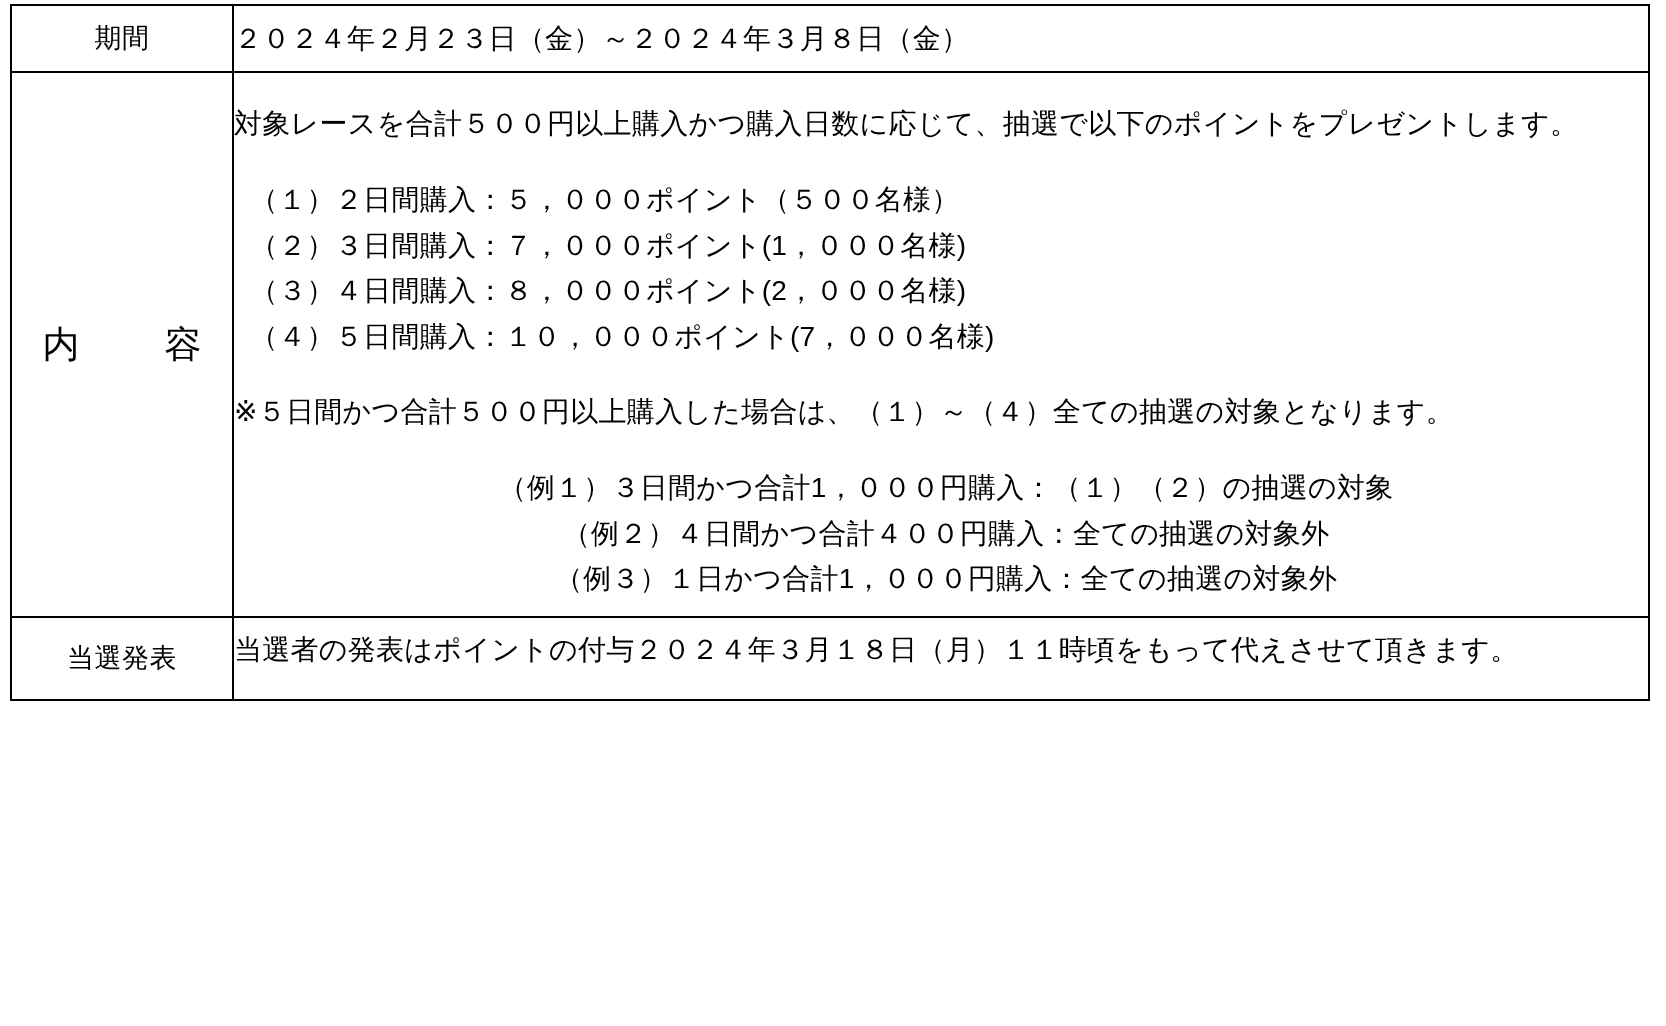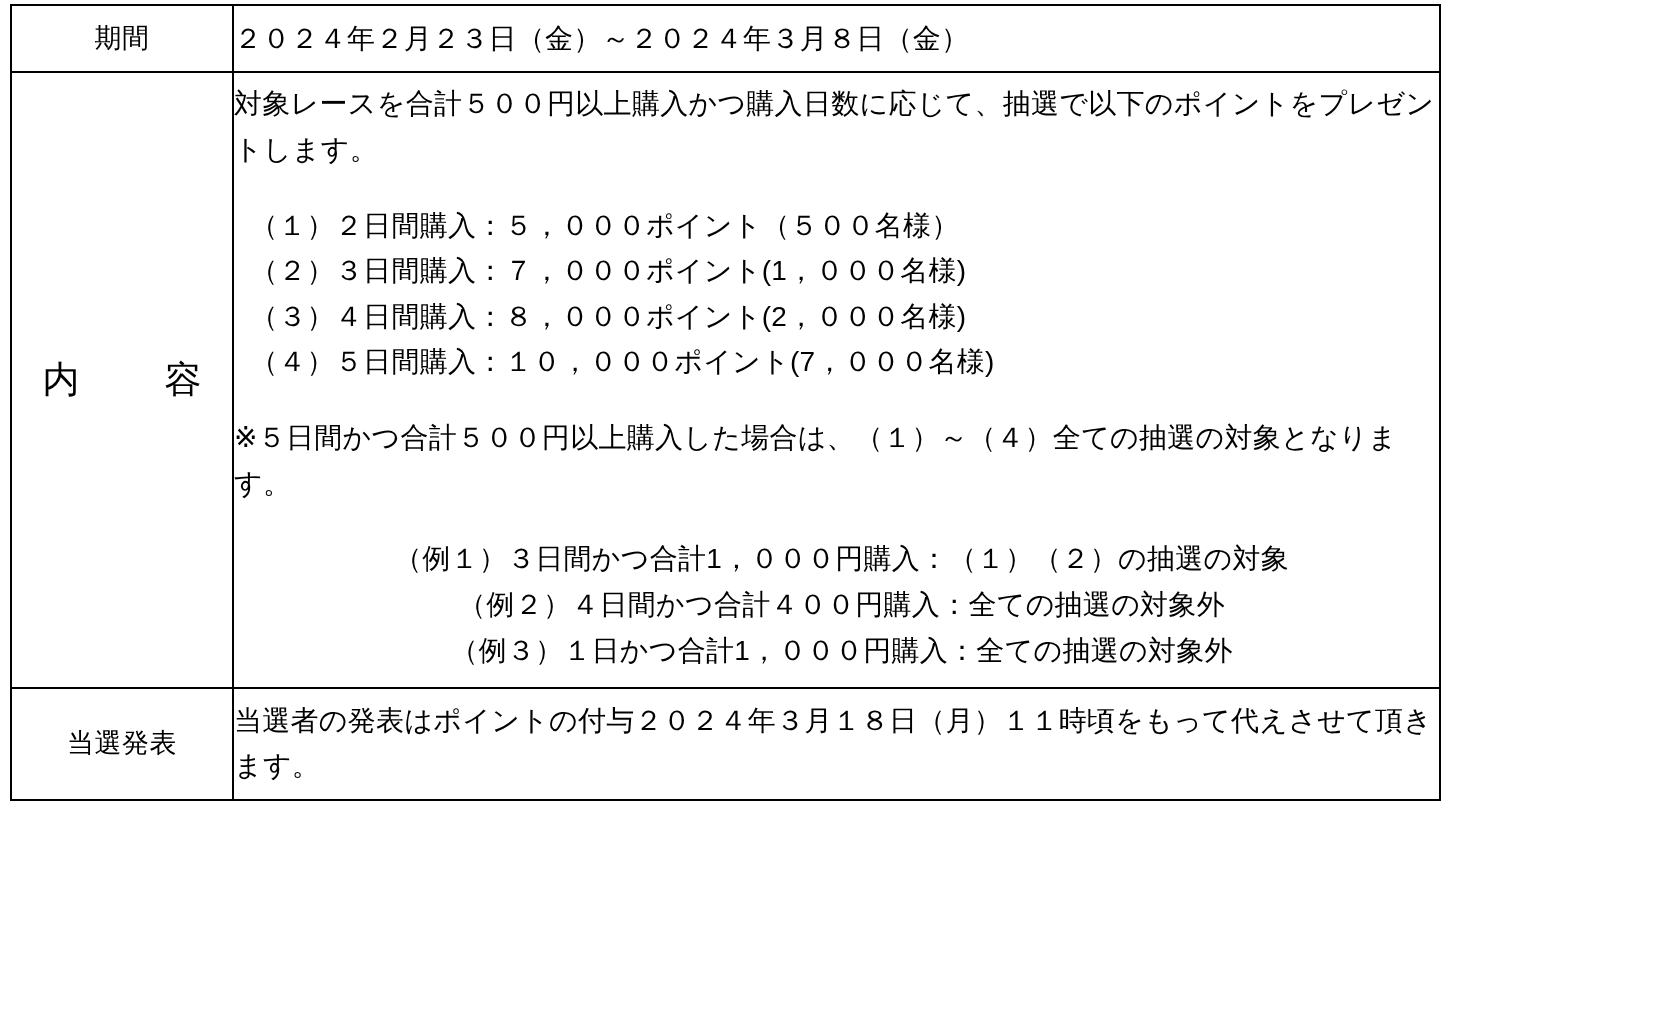"期間" table.campaign-table { width: 1431px -> 1640px }
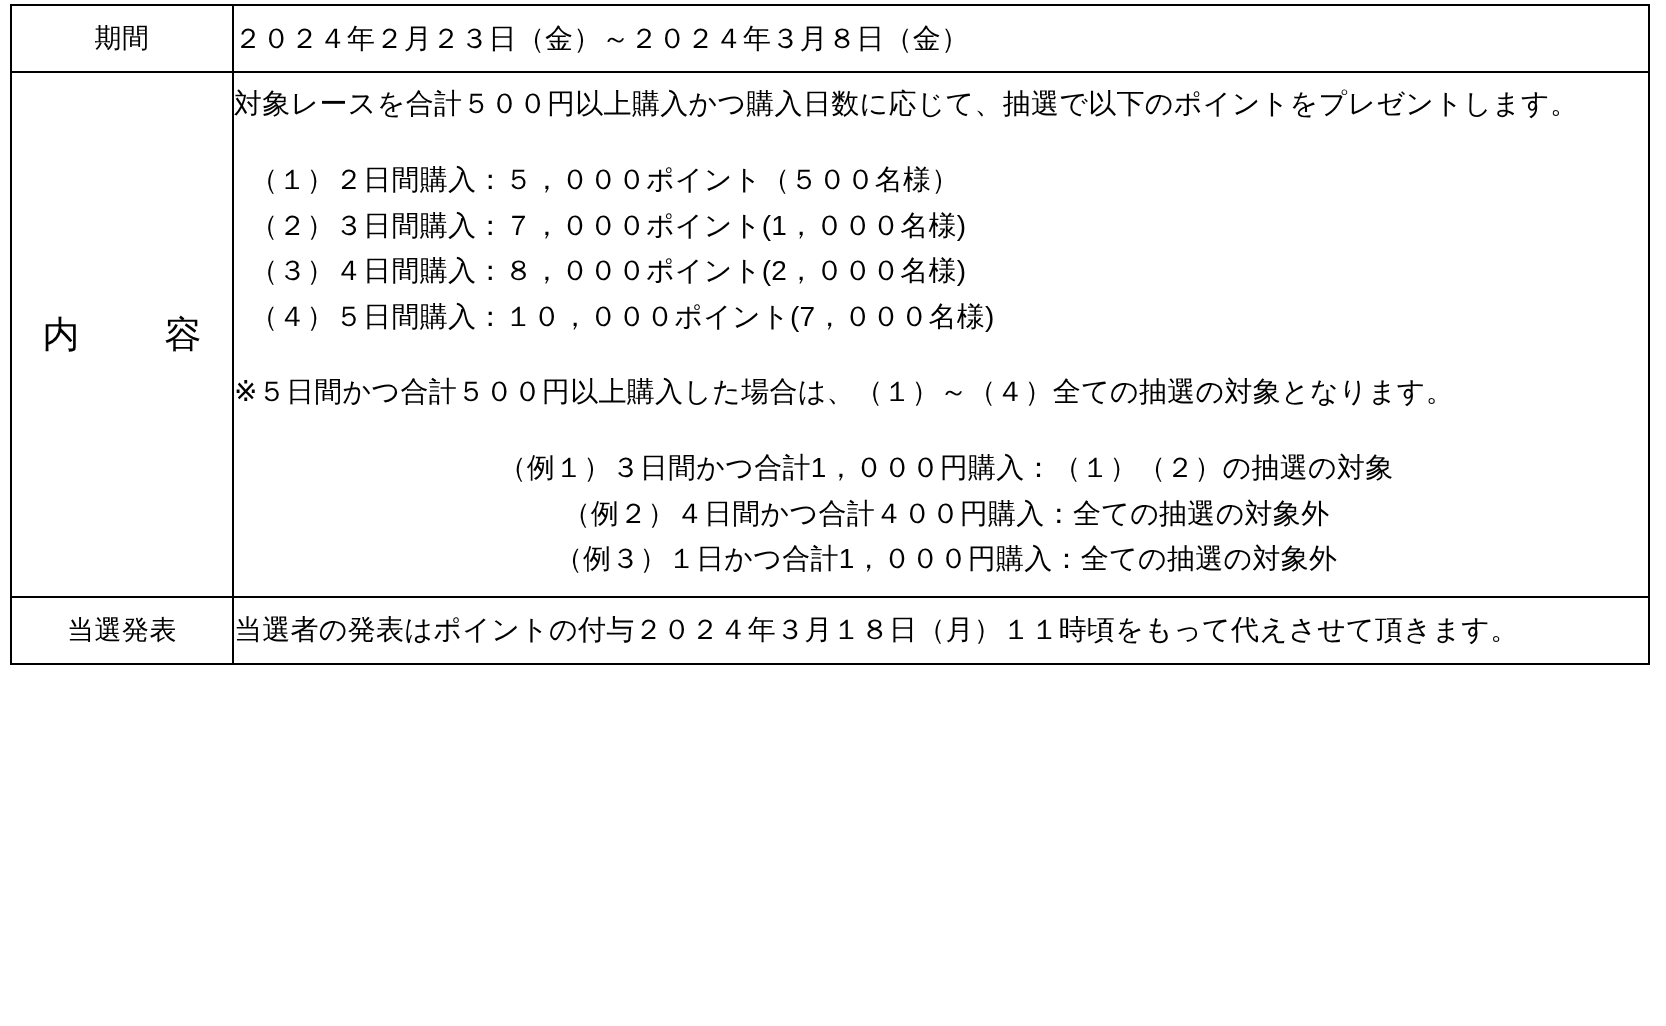"対象レースを合計５００円以上購入かつ購入日数に応じて、抽選で以下のポイントをプレ" .row-content td.value-cell { padding-top: 8px -> 28px }
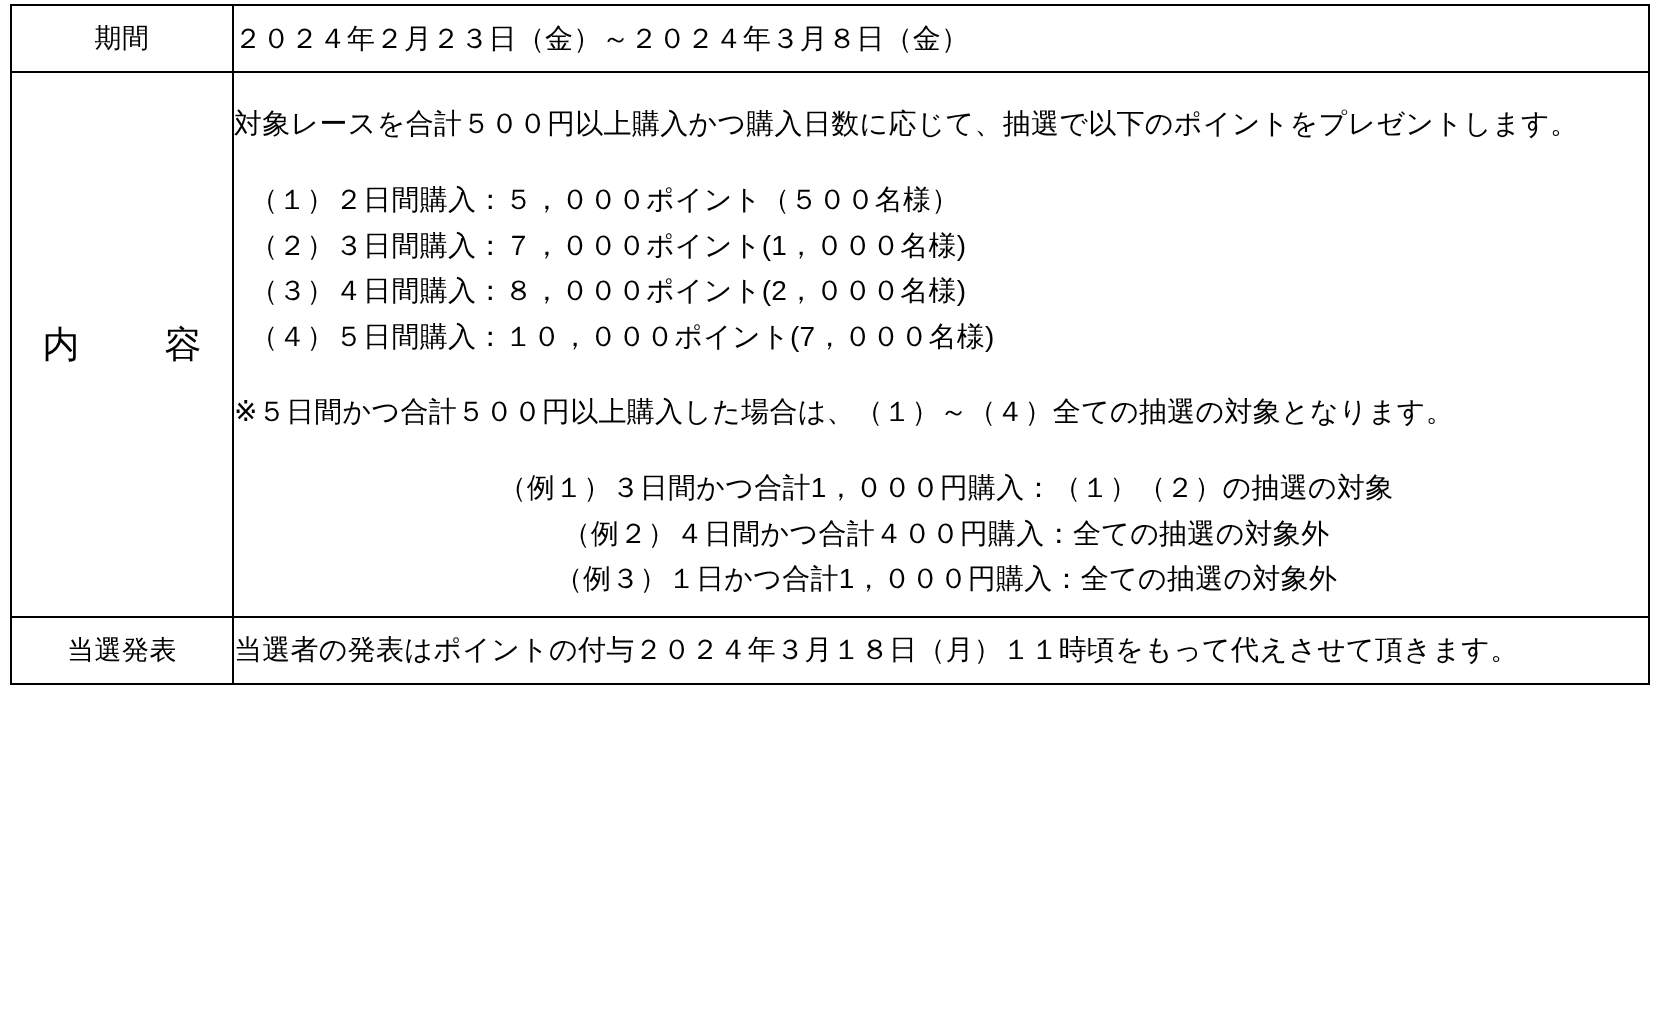"当選者の発表はポイントの付与２０２４年３月１８日（月）１１時頃をもって代えさせて" .row-announce td.value-cell { padding-bottom: 10px -> 26px }
